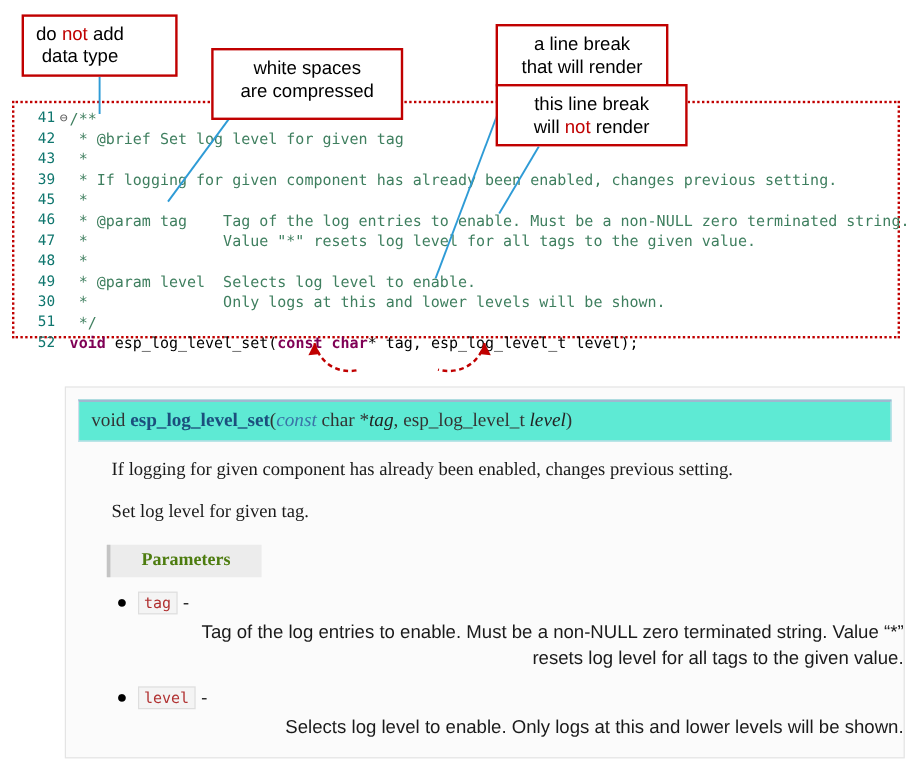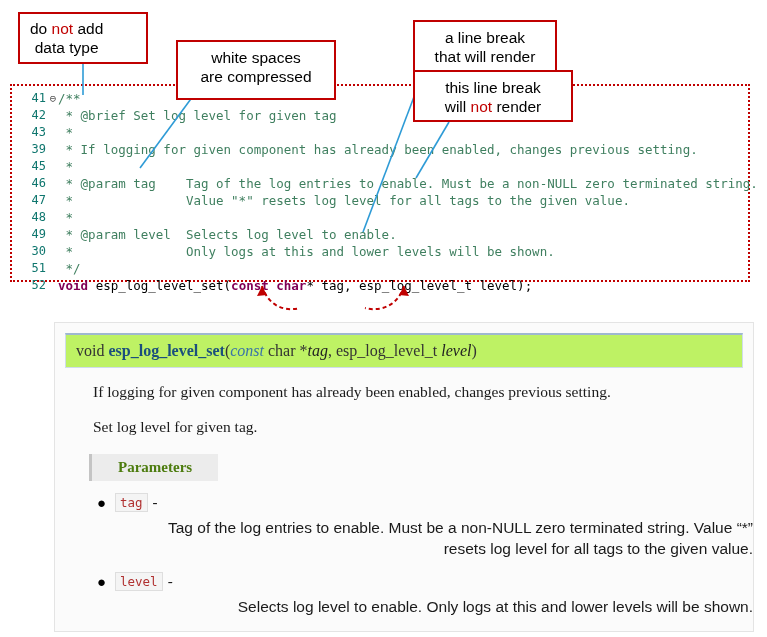"void esp_log_level_set(const char *tag," #doc-signature { background: #bef264 -> #5eead4 }
